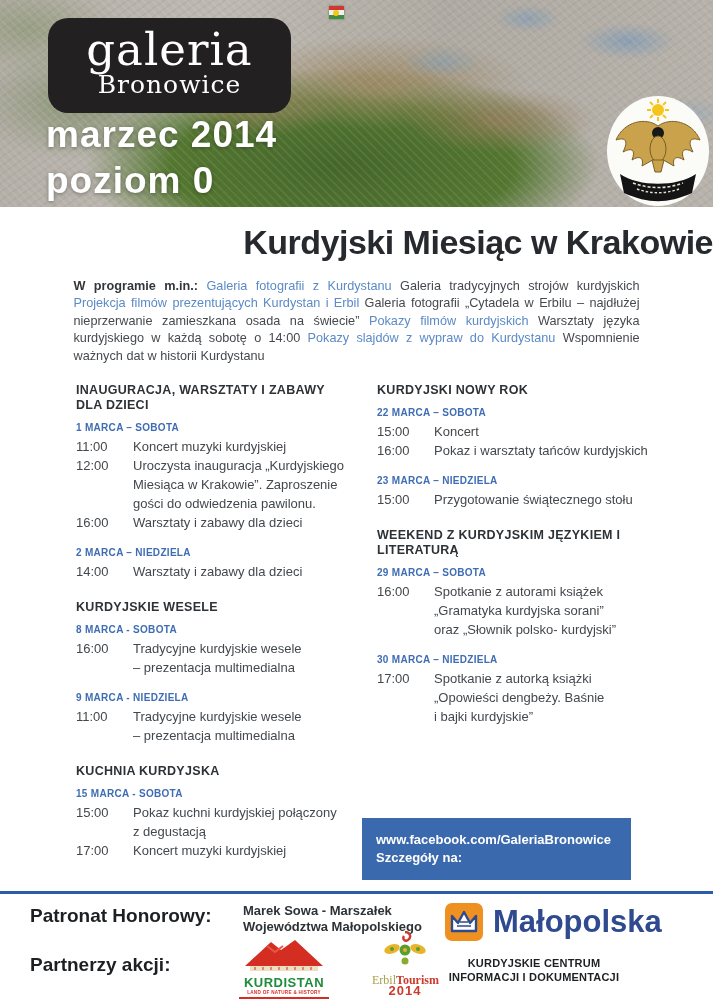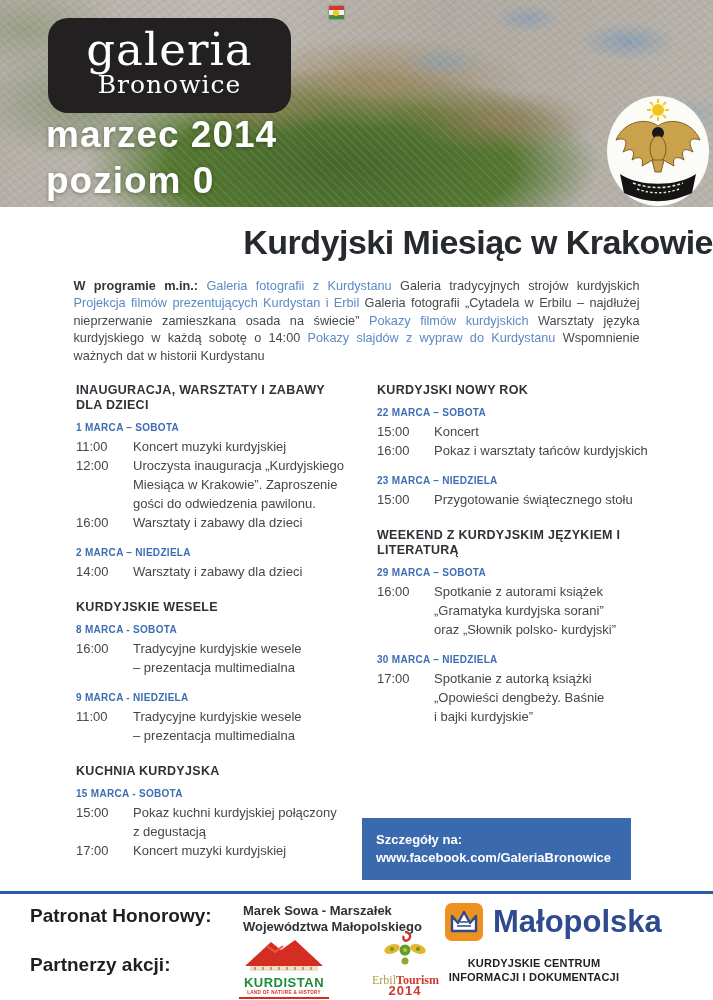"Szczegóły na:" div { order: before "www.facebook.com/GaleriaBronowice" -> after "www.facebook.com/GaleriaBronowice" }
